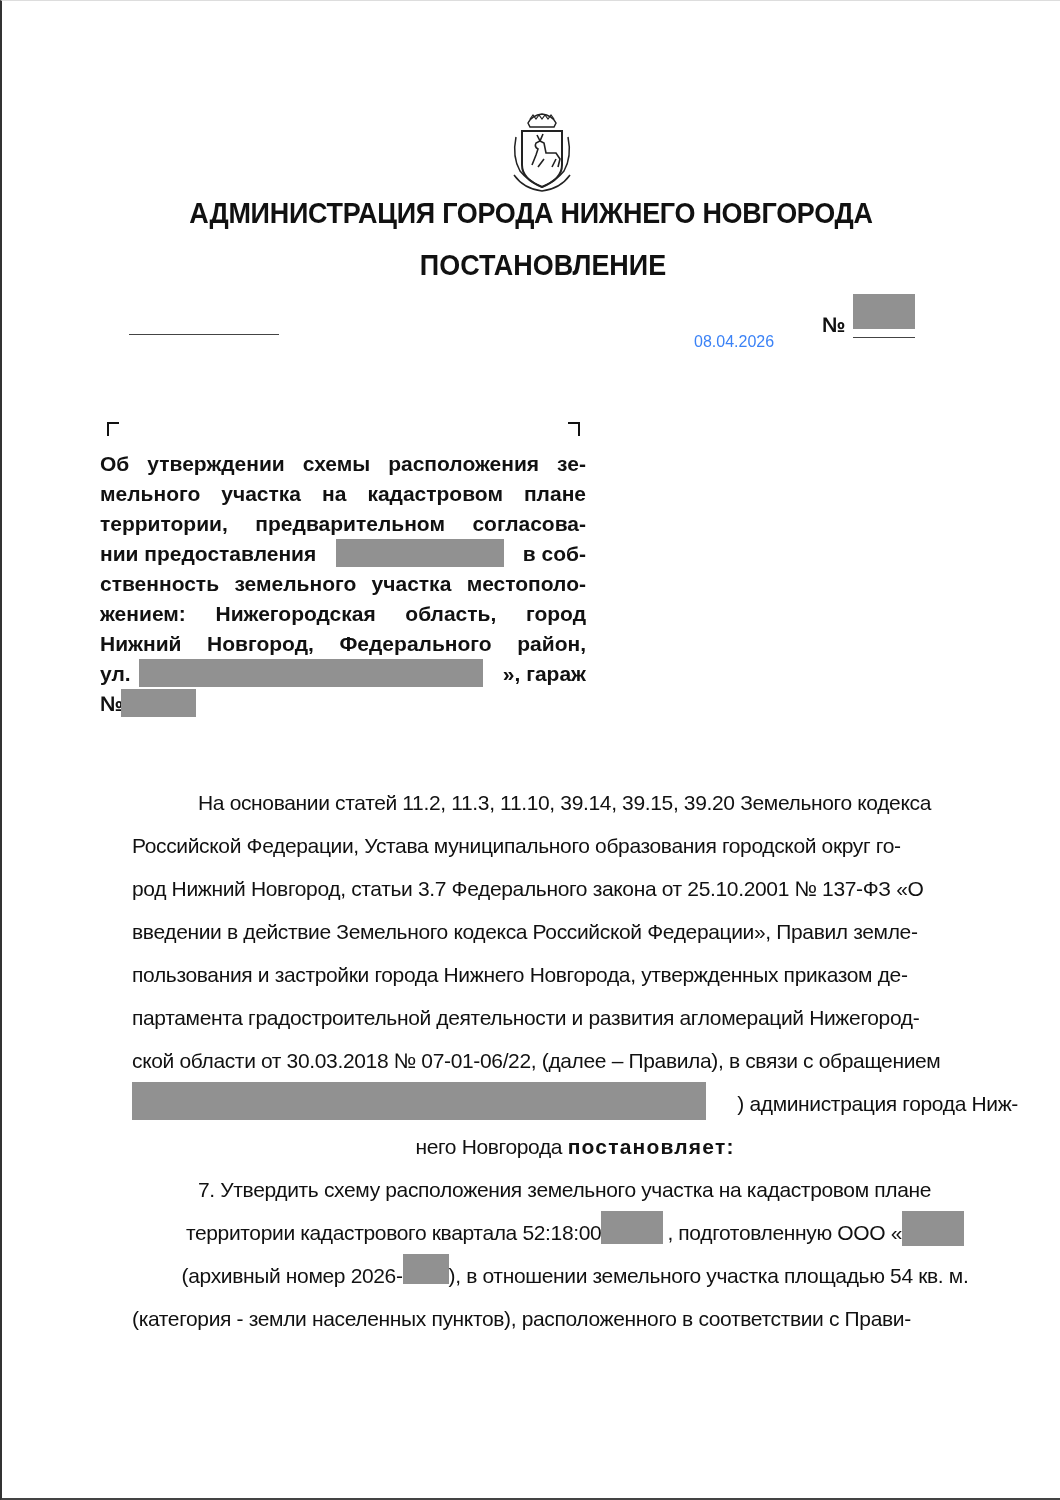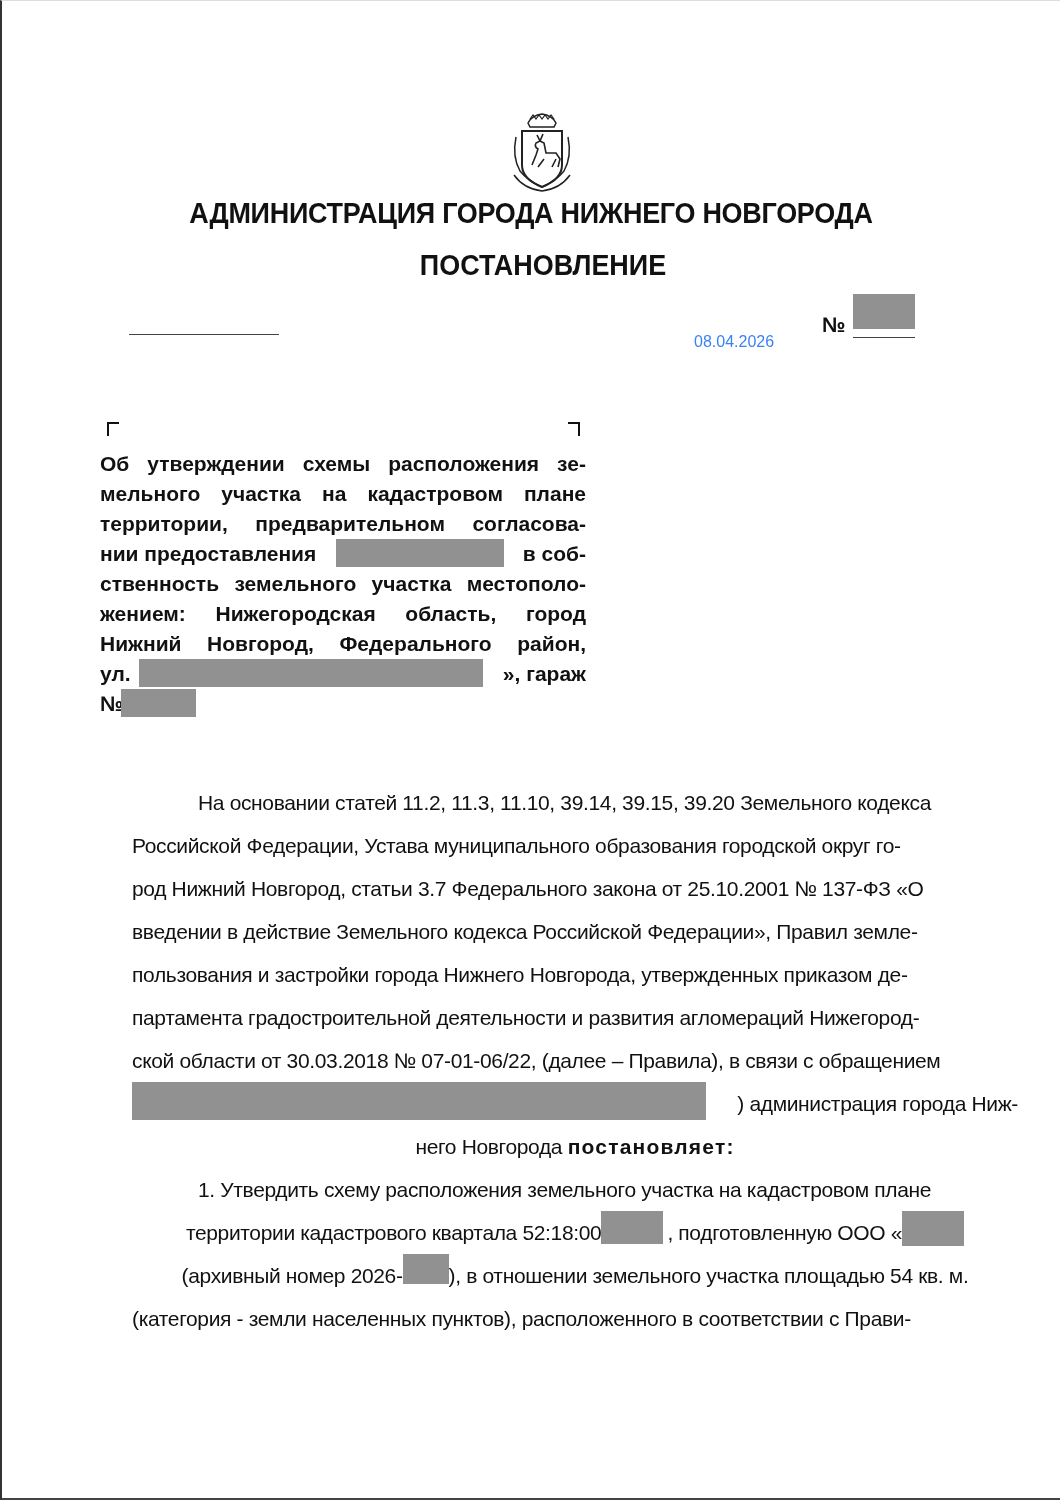"1. Утвердить схему расположения" div.ln { text: 1 -> 7 }
